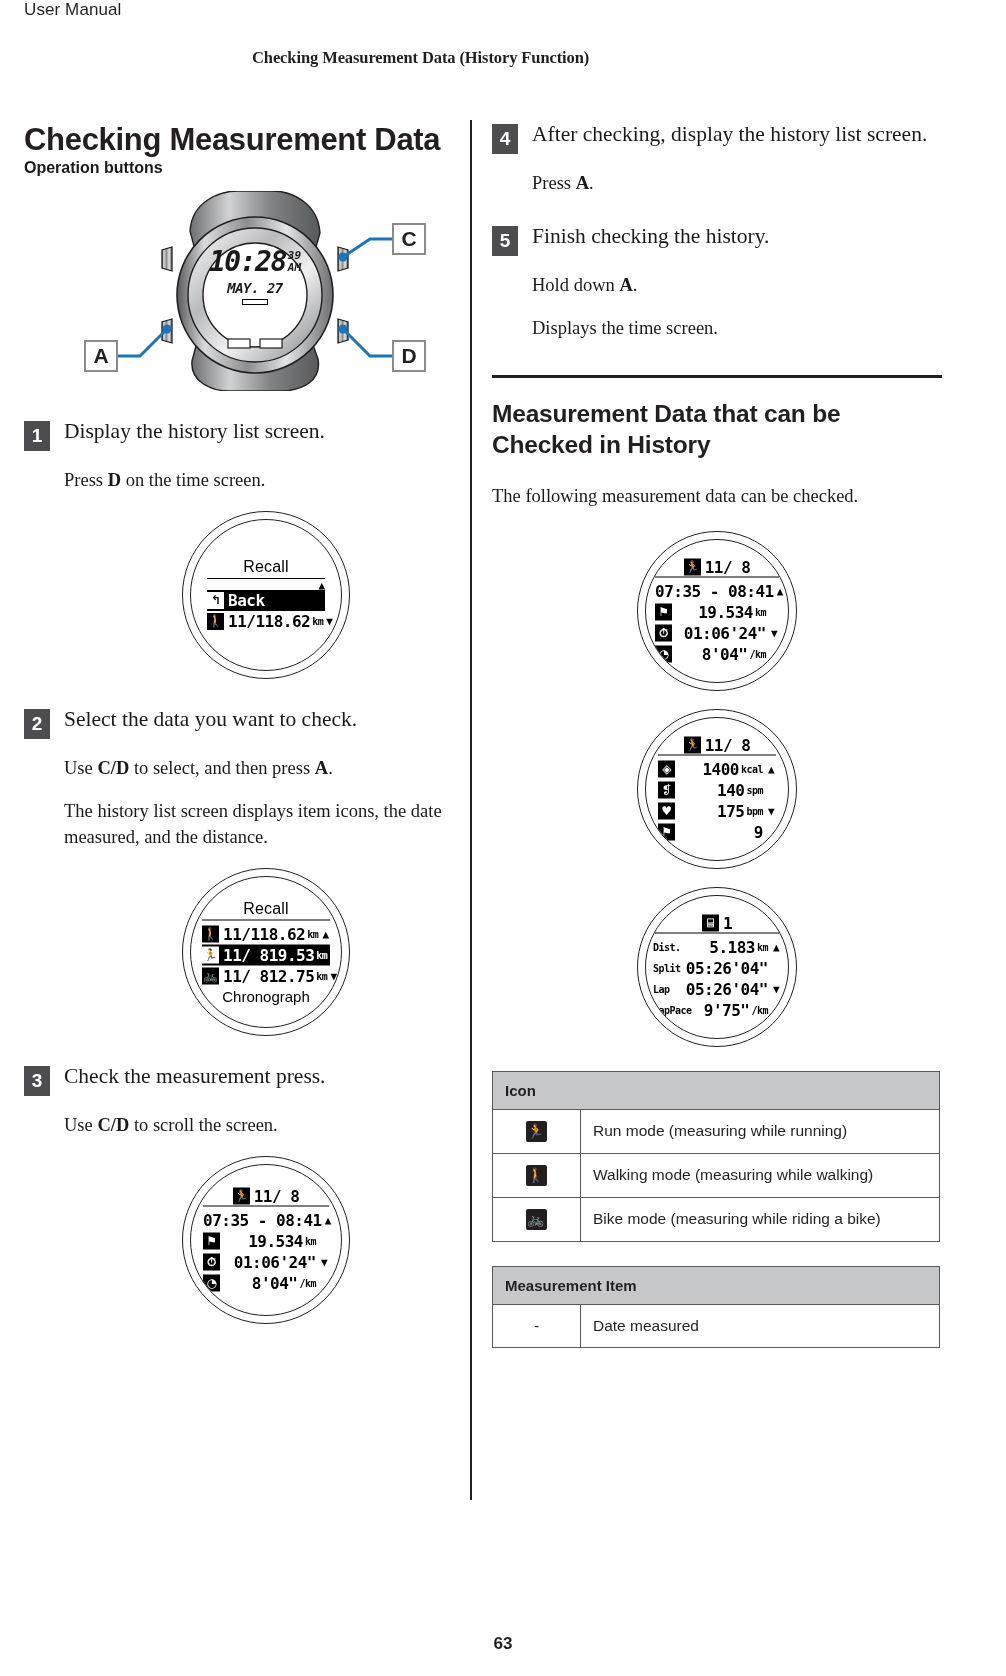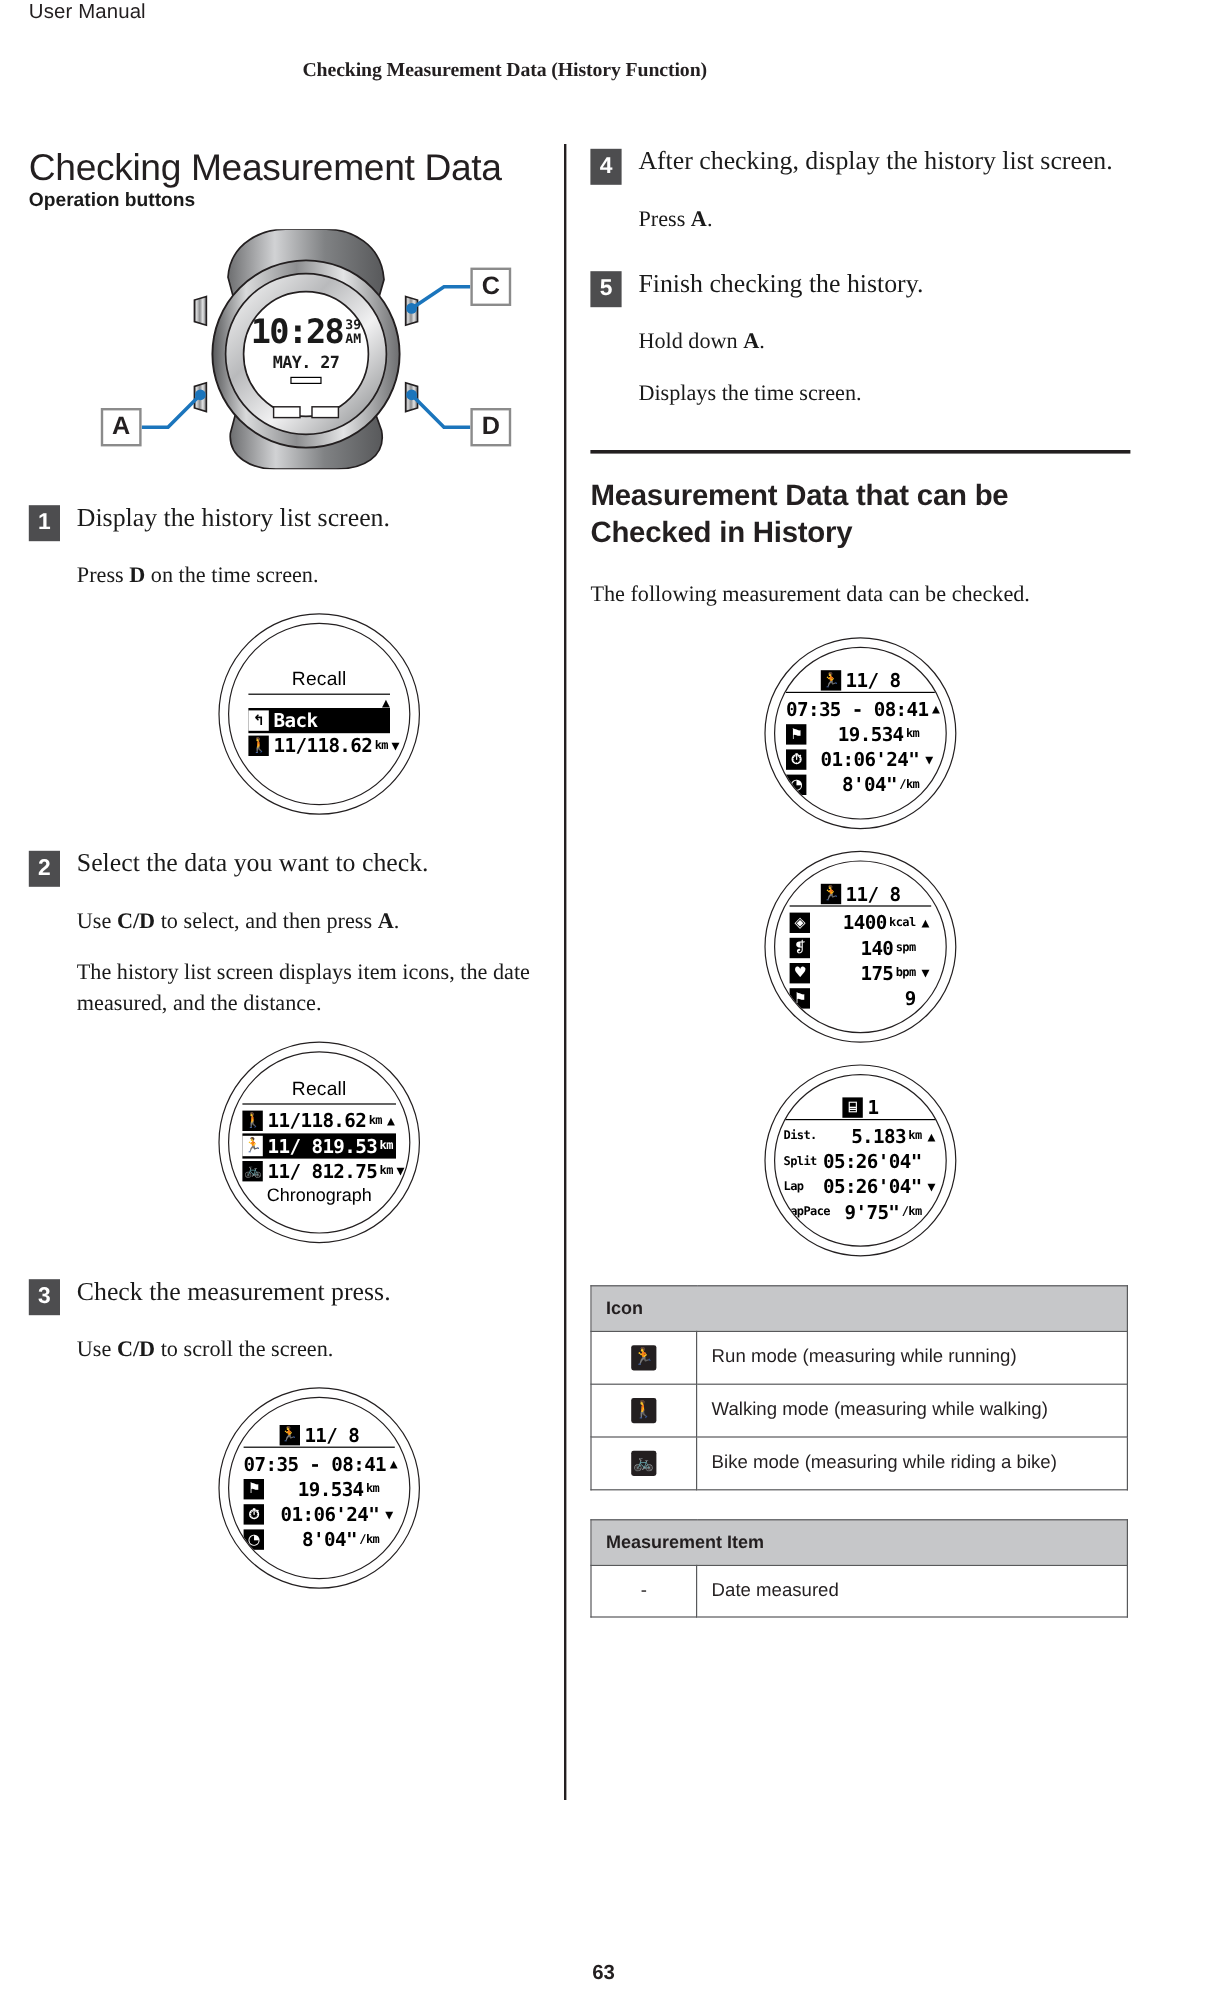"Checking Measurement Data" h1.section-title { font-weight: normal -> bold }
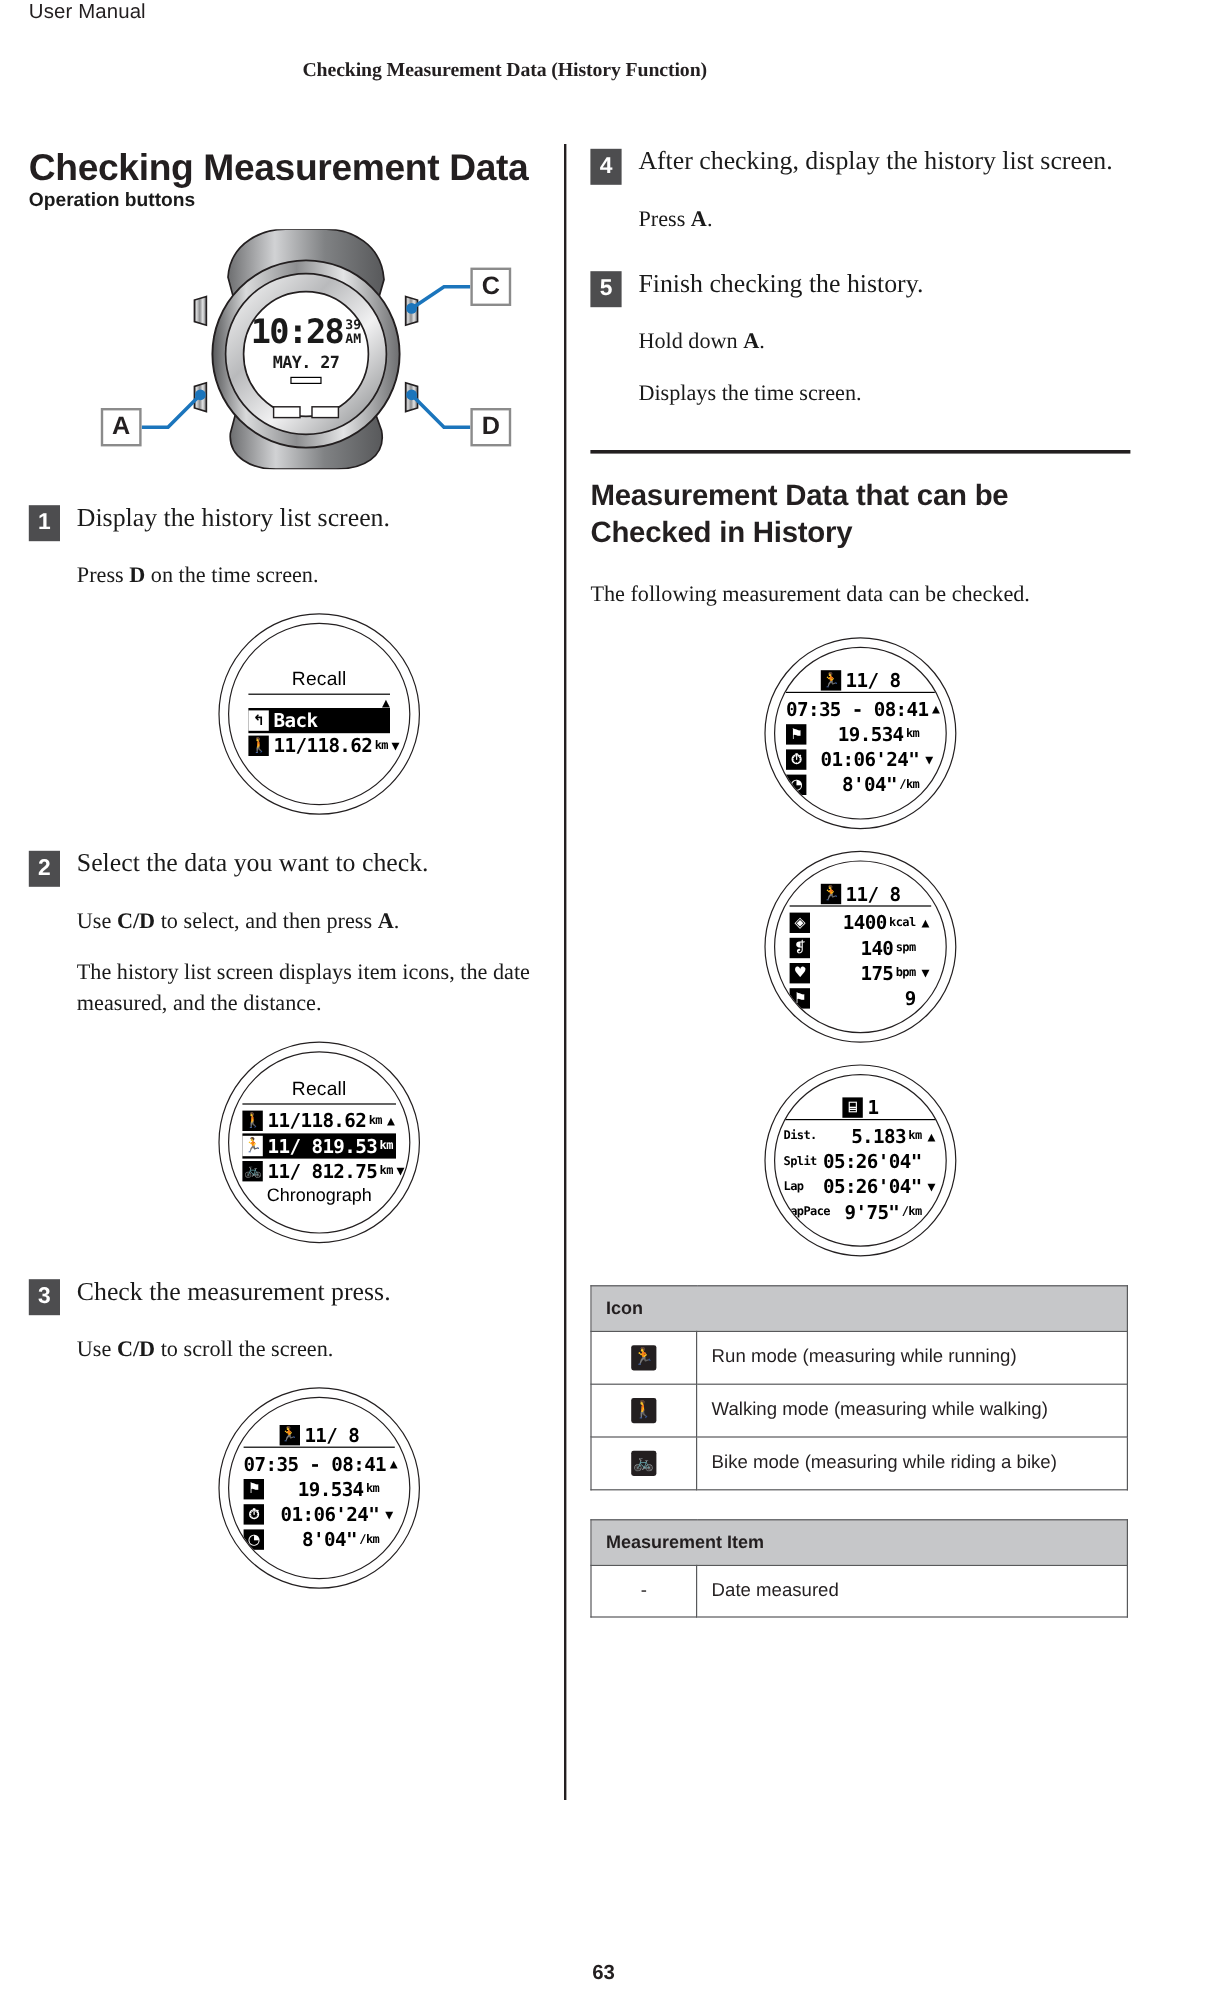"10:28 39" div { font-style: none -> italic; top: 99px -> 84px }
